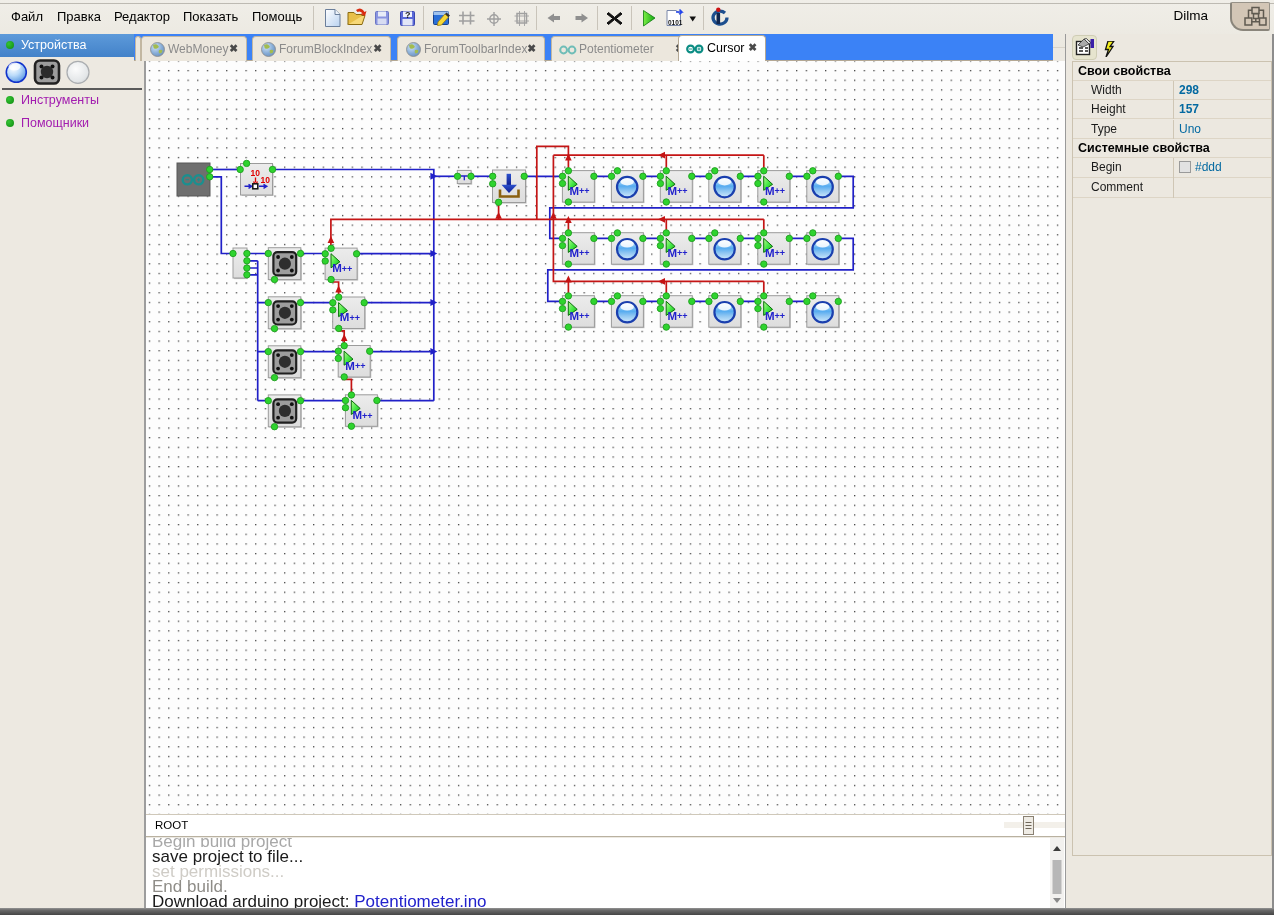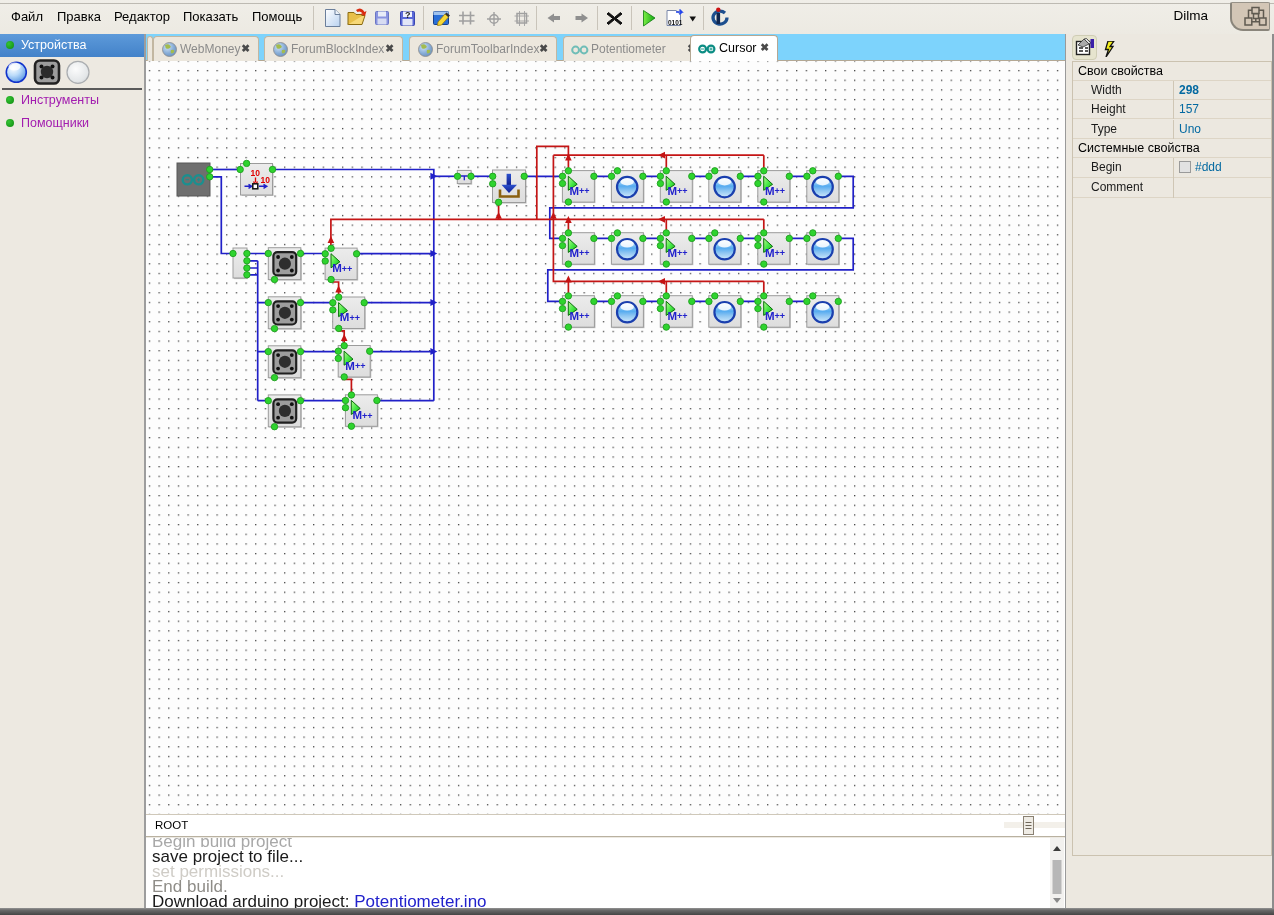"WebMoney" #tabbar { background: #7dd3fc -> #3b82f6; left: 146px -> 134px }
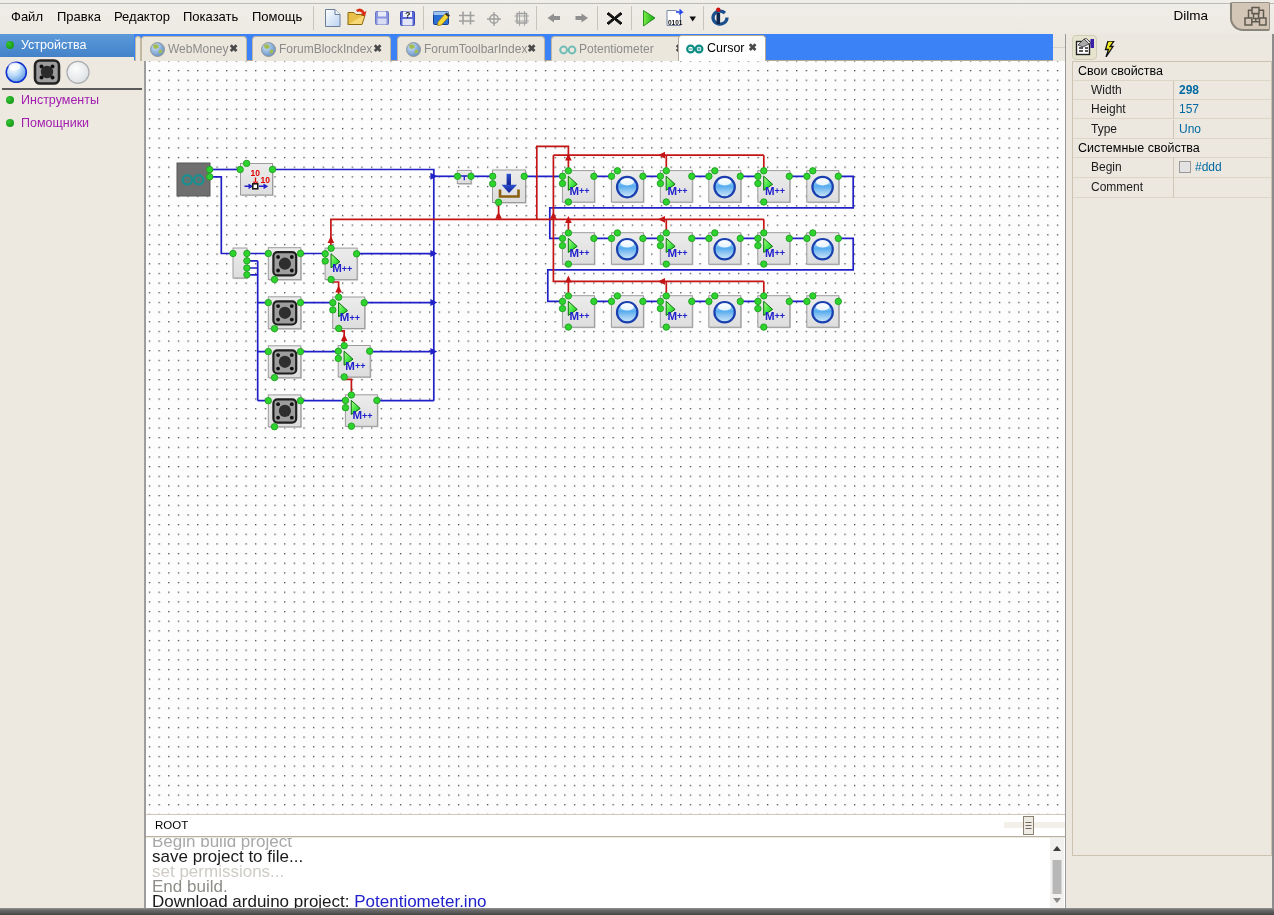"Свои свойства" .prow .hd { font-weight: normal -> bold }
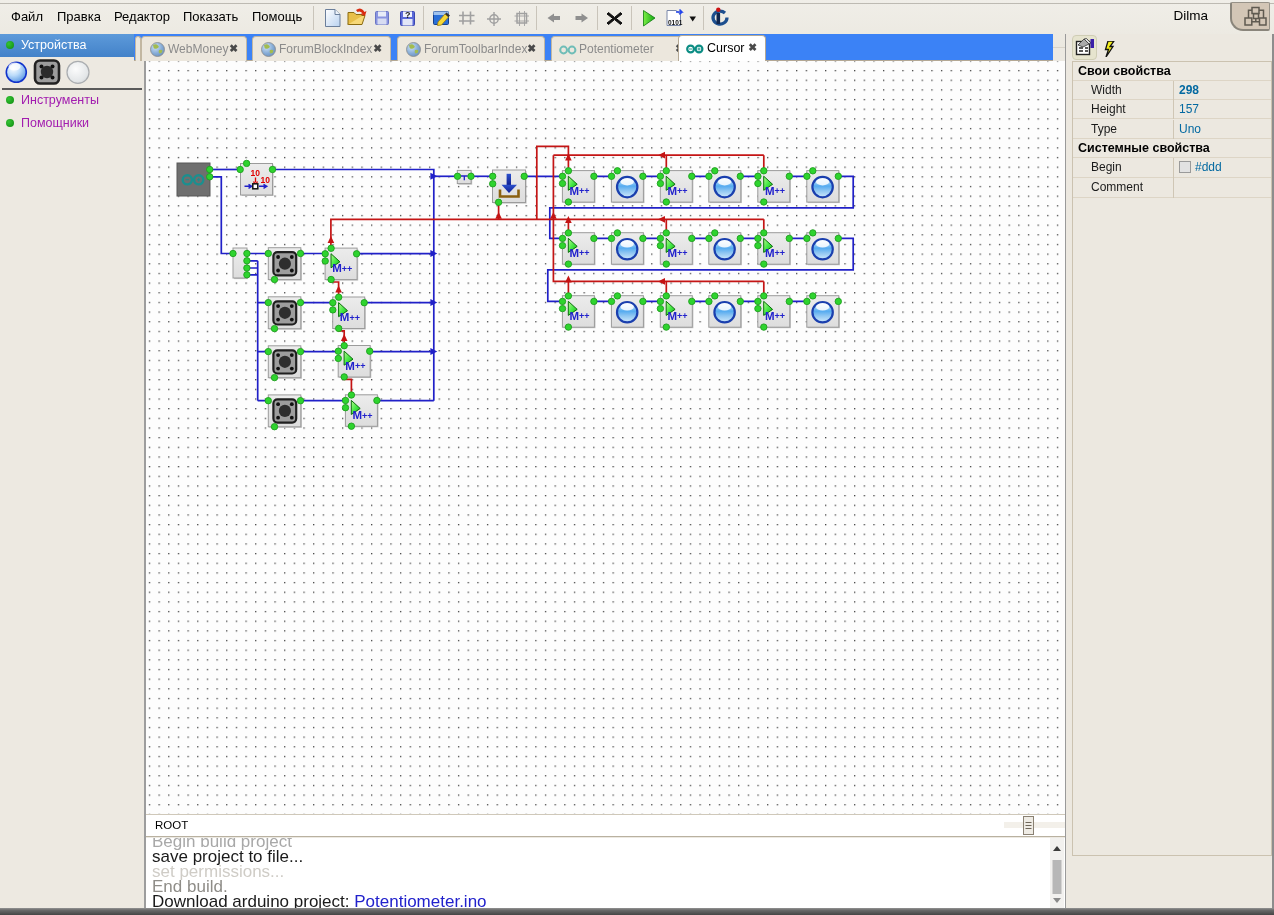"157" span.val { font-weight: normal -> bold }
